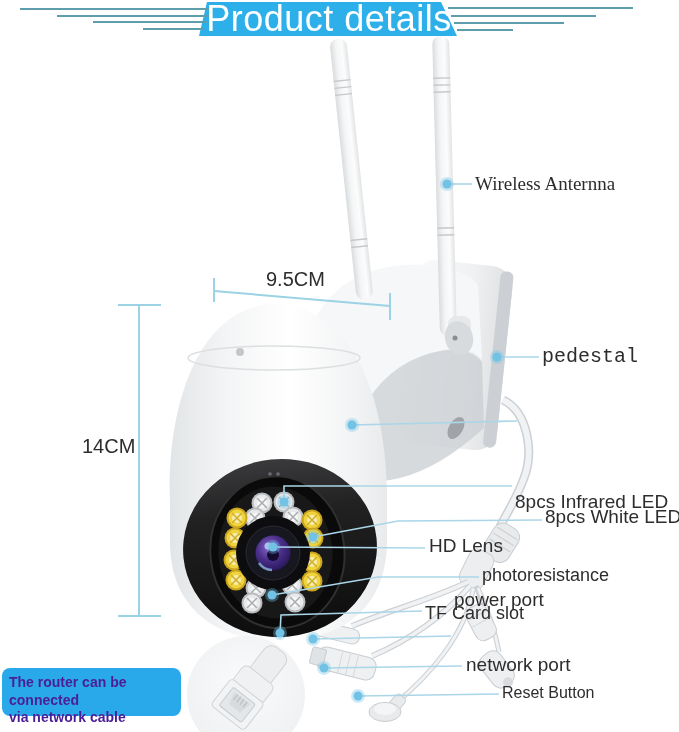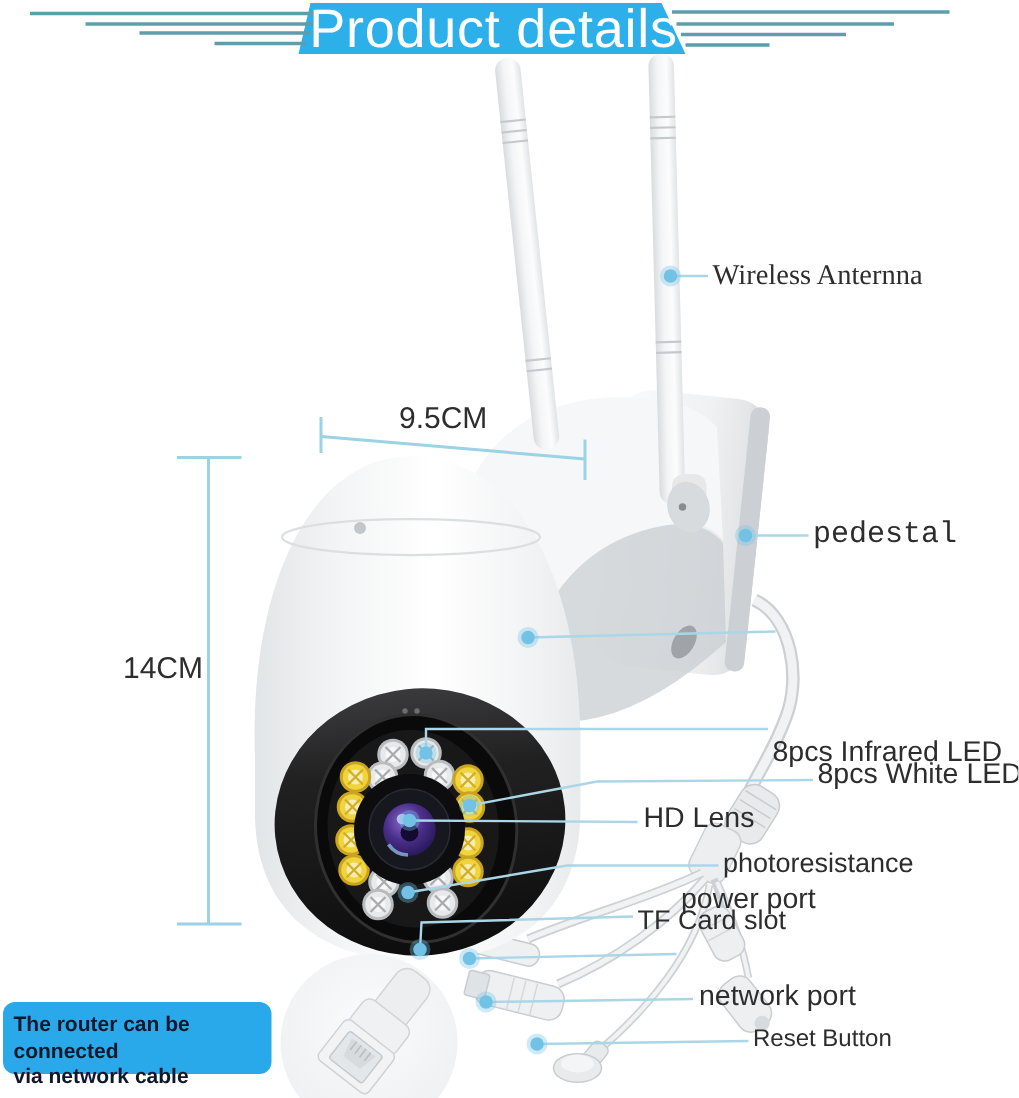"The router can be connected" .note-box { color: #0f172a -> #4c1d95 }
